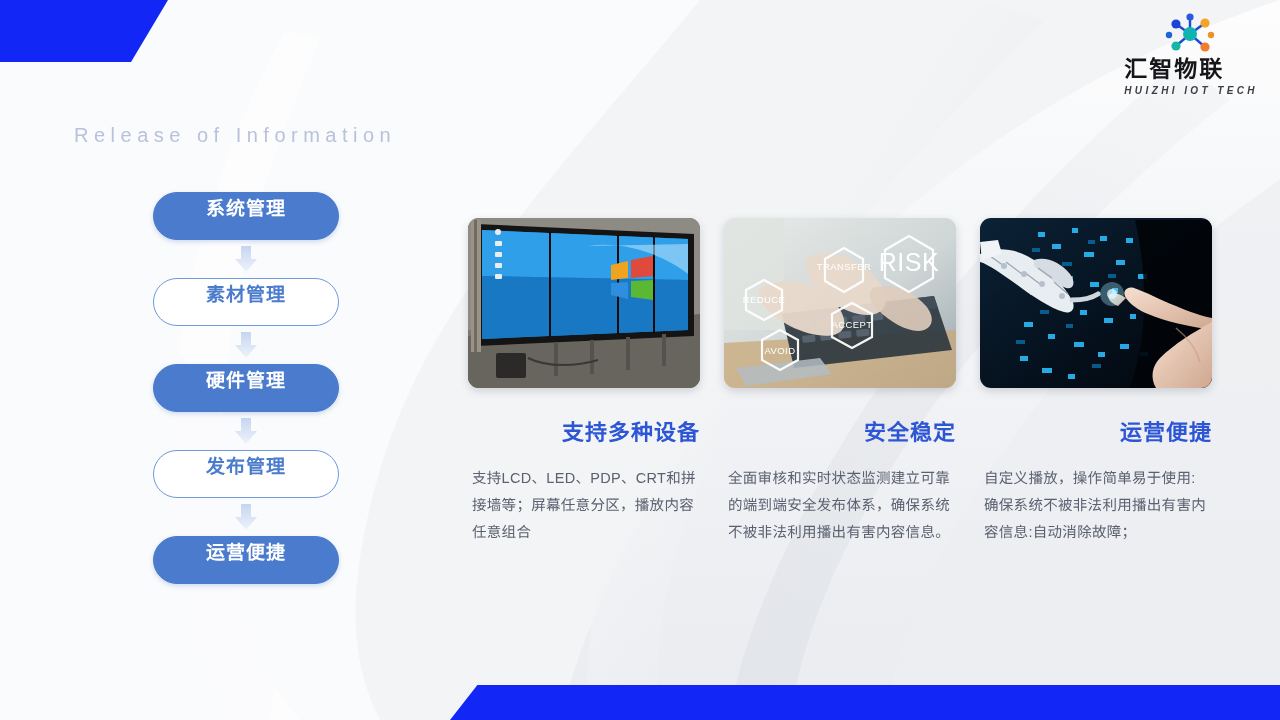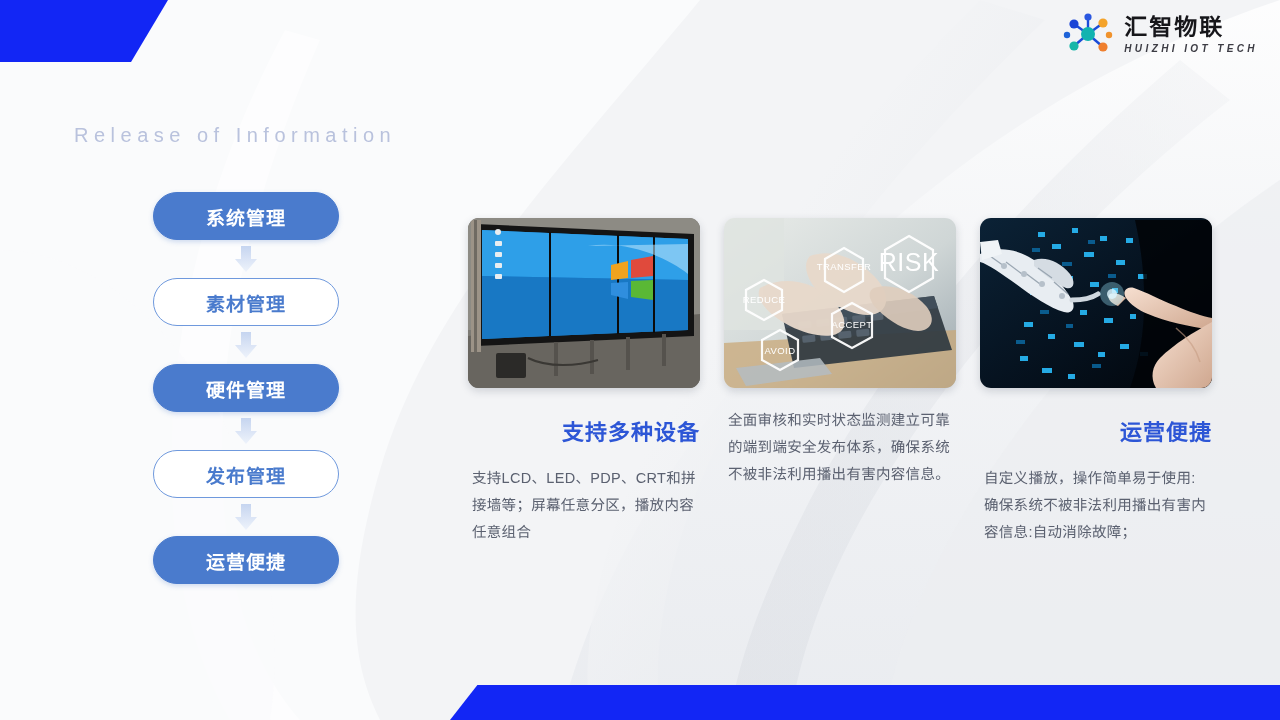"汇智物联" .logo { flex-direction: none -> column; gap: 9px -> none }
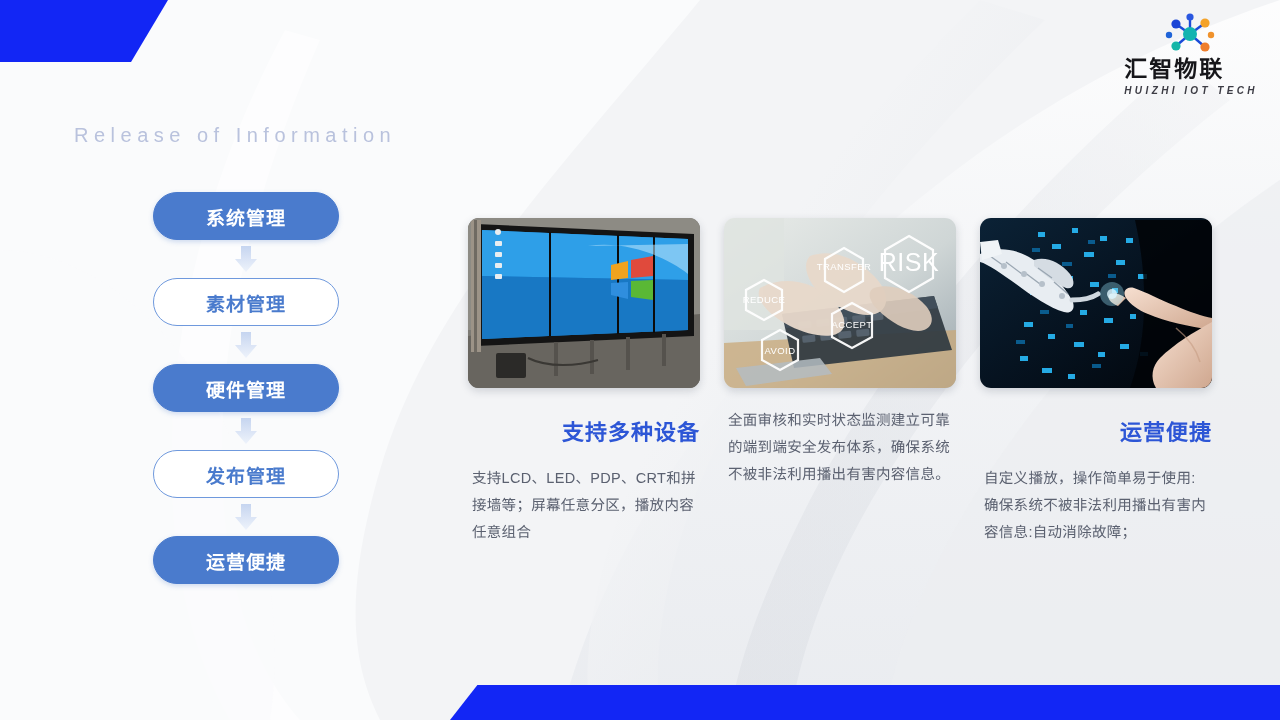"系统管理" .flow-btn { align-items: center -> flex-start }
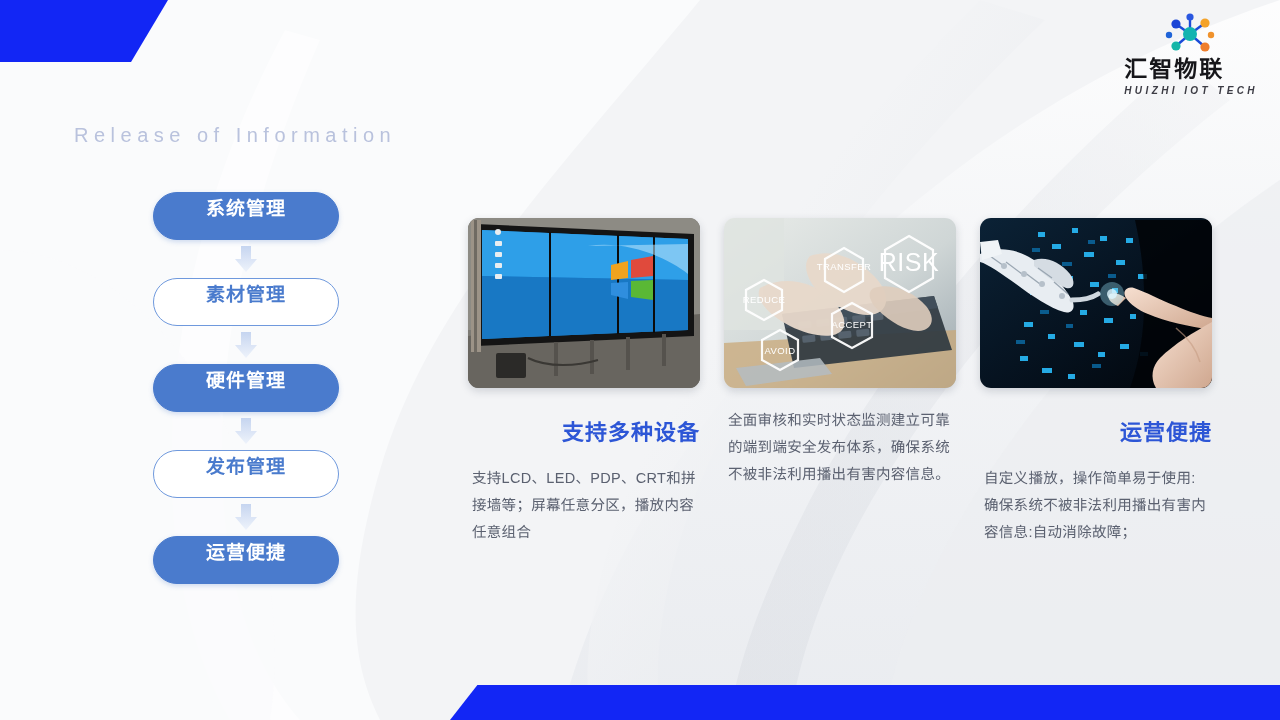"安全稳定" div.card-title { html: none -> <div>安全稳定</div> }
